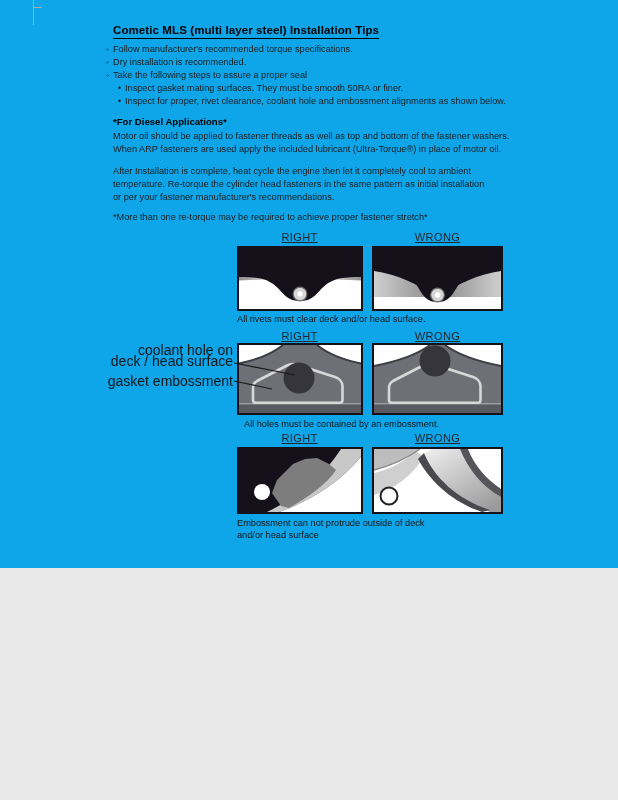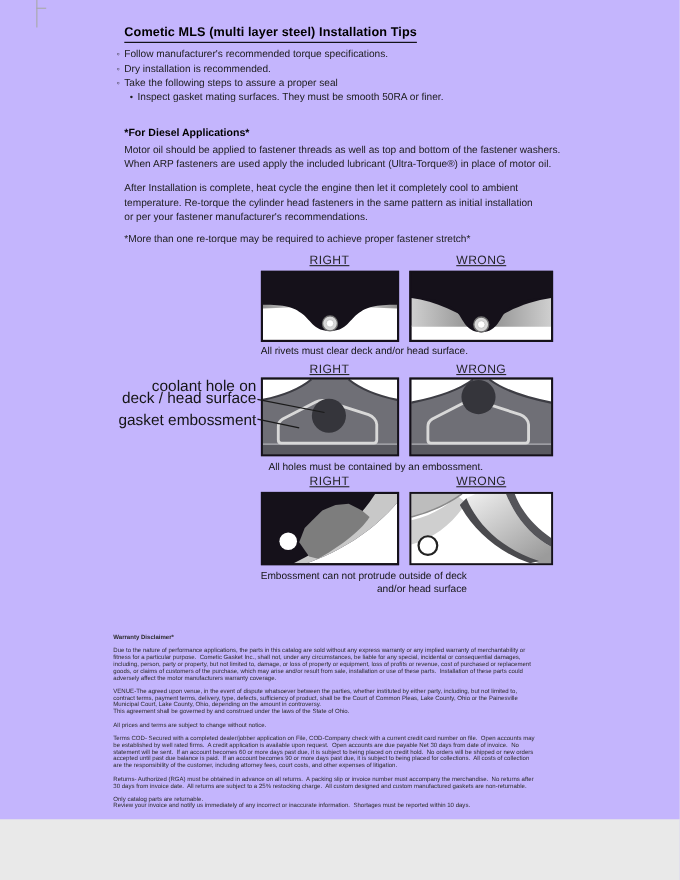"Cometic MLS (multi layer steel)" .page { background: #c4b5fd -> #0ea5e9; height: 745px -> 568px }
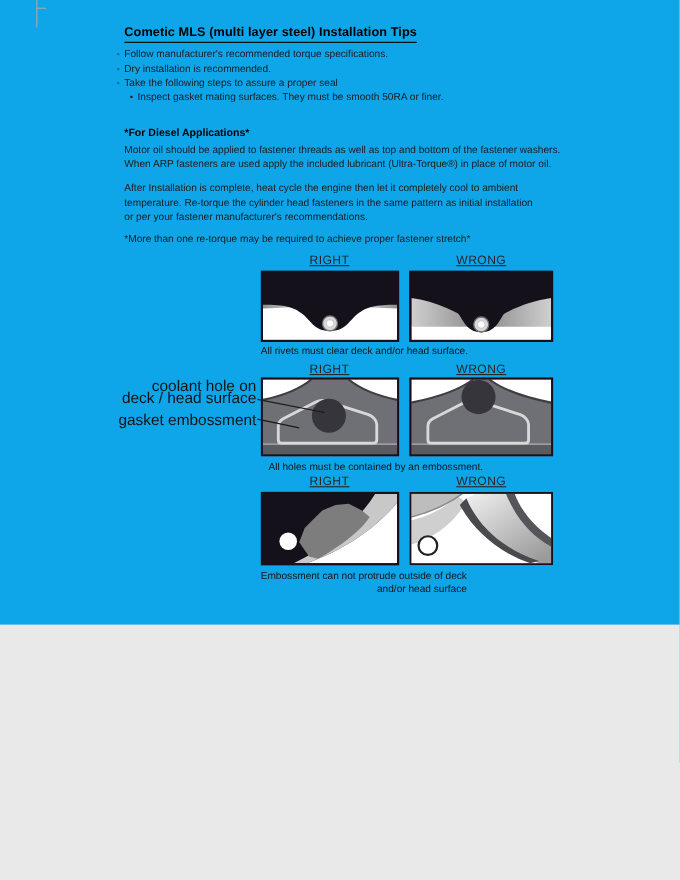"• Inspect for proper, rivet" div.bullet-row { html: none -> <div> <span>•</span><span>Inspect for proper, rivet clearance, coolant hole and embossment alignments as shown below.</span> </div> }
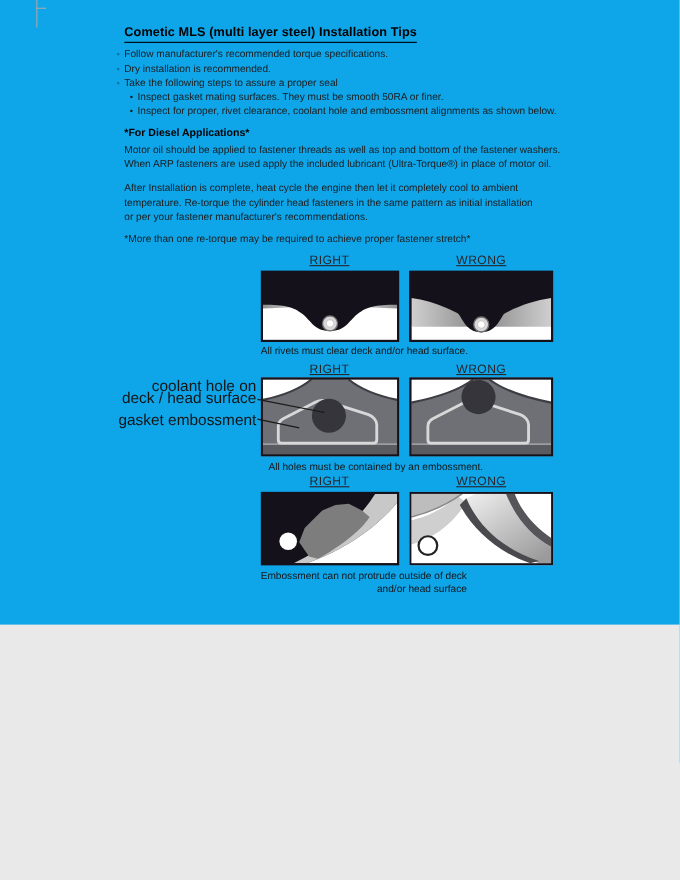"Embossment can not protrude outside" div.caption { text-align: right -> none }
